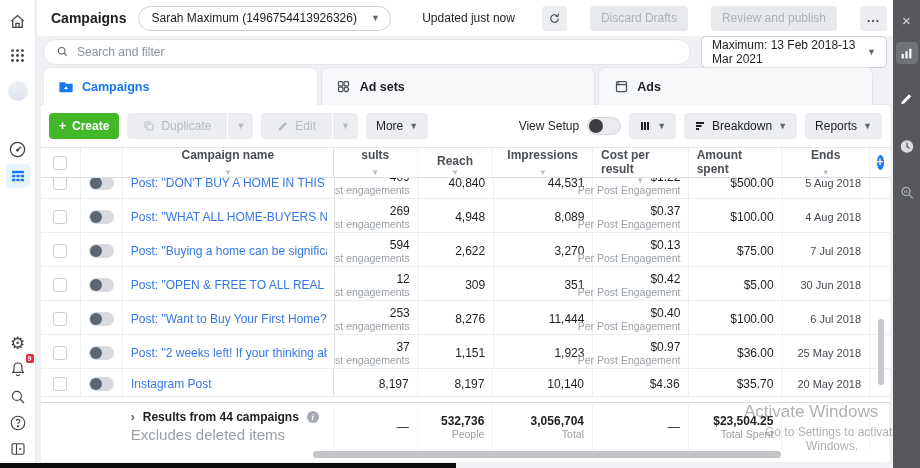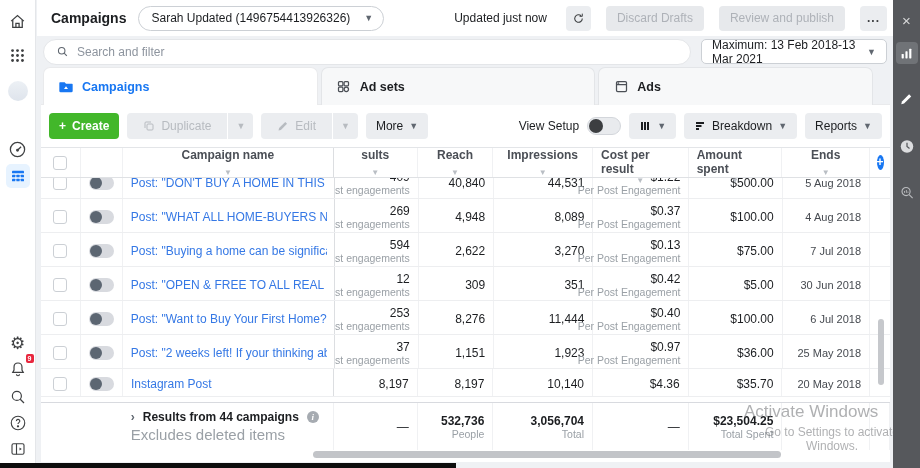"Sarah Updated (1496754413926326)" span { text: Updated -> Maximum }
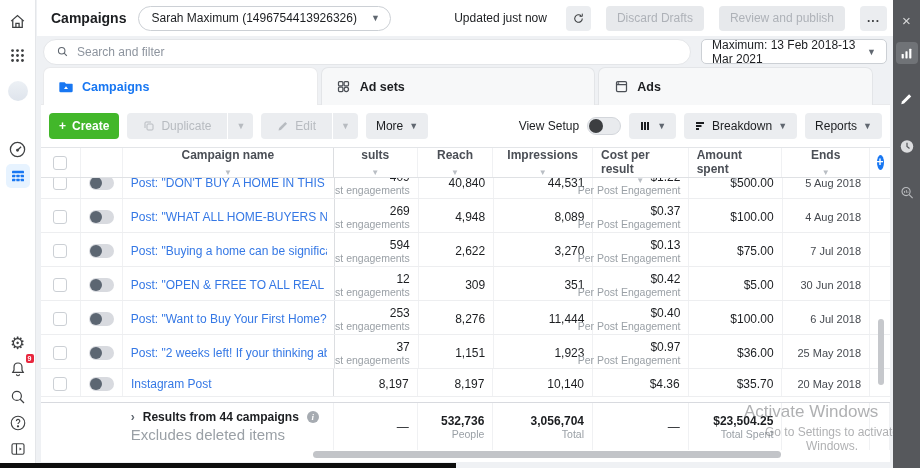"Updated just now" .tb-right { gap: 15px -> 23px }
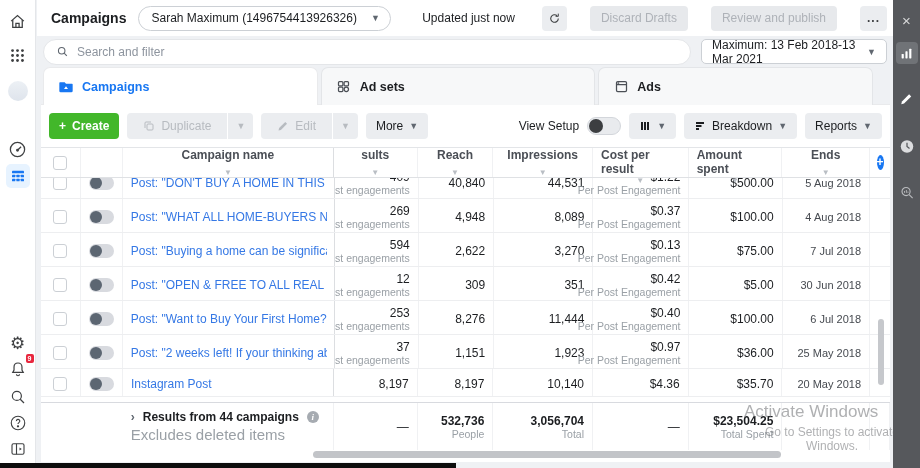"Maximum: 13 Feb 2018-13 Mar" .date-pill { height: 25px -> 32px }
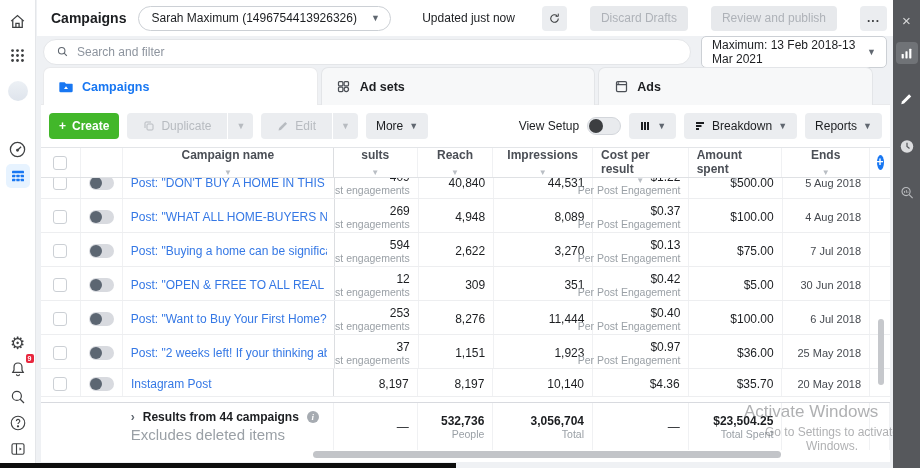"Reach" .c-reach { justify-content: none -> flex-end }
